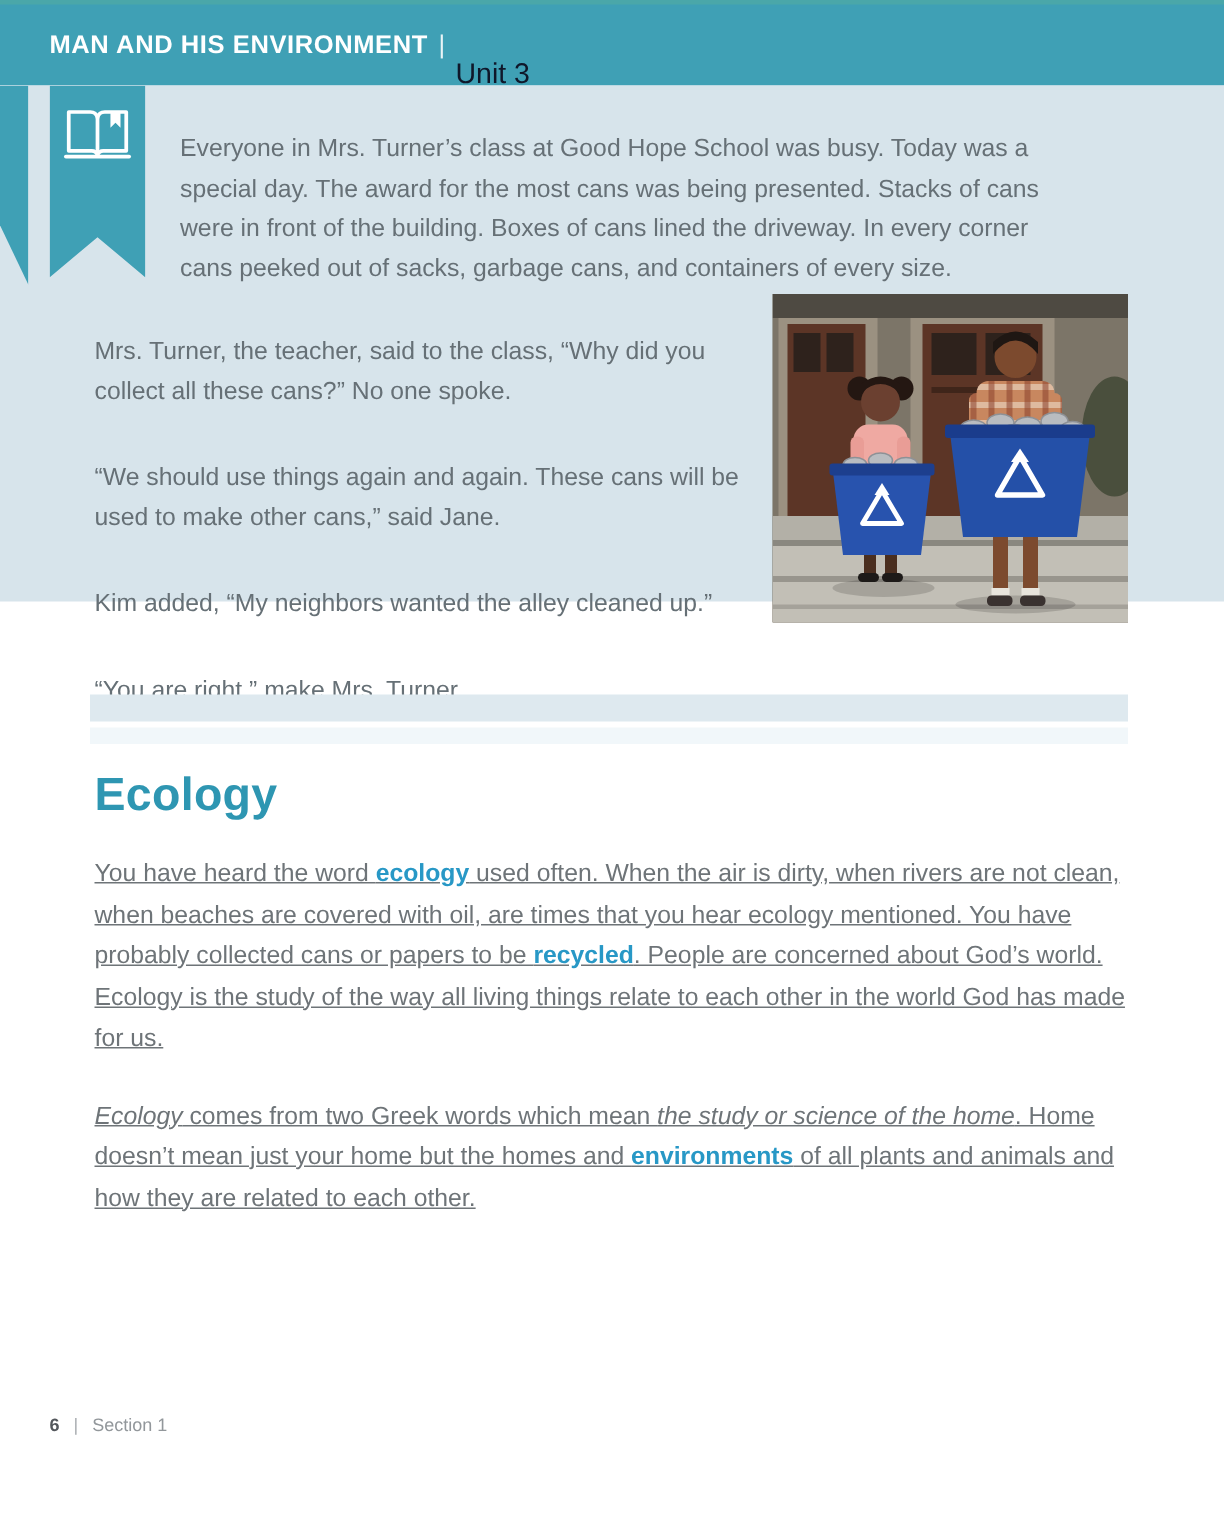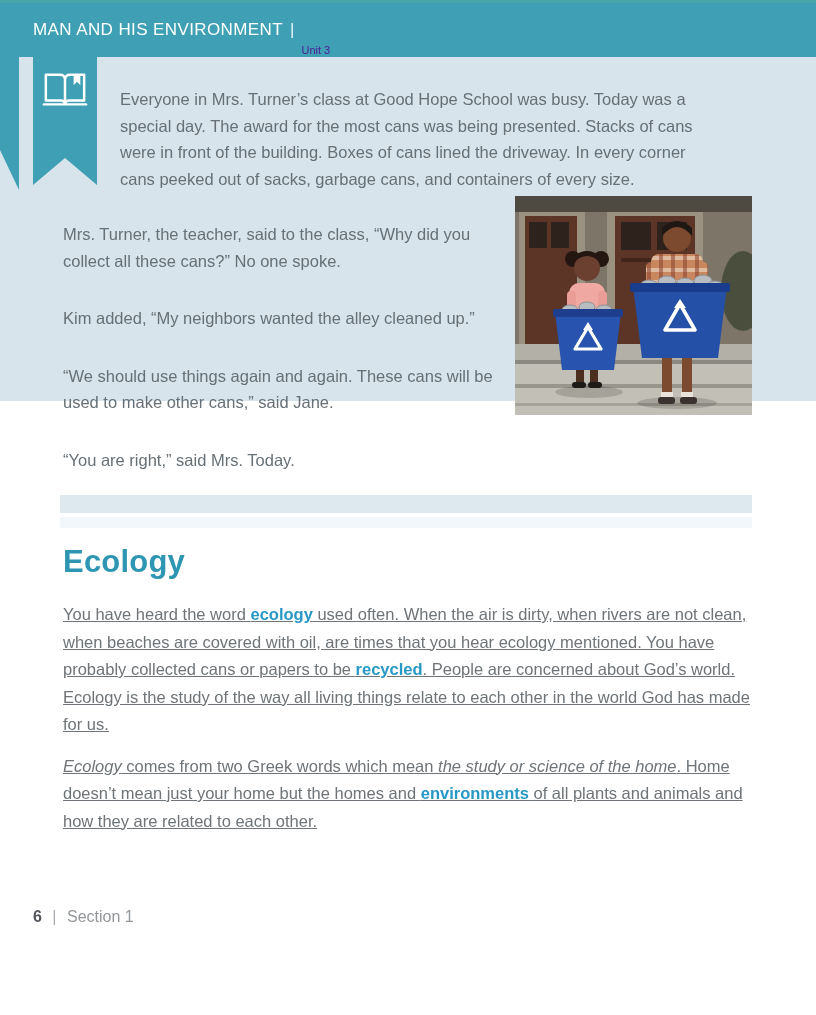"MAN AND HIS ENVIRONMENT" .header-title { font-weight: normal -> bold }
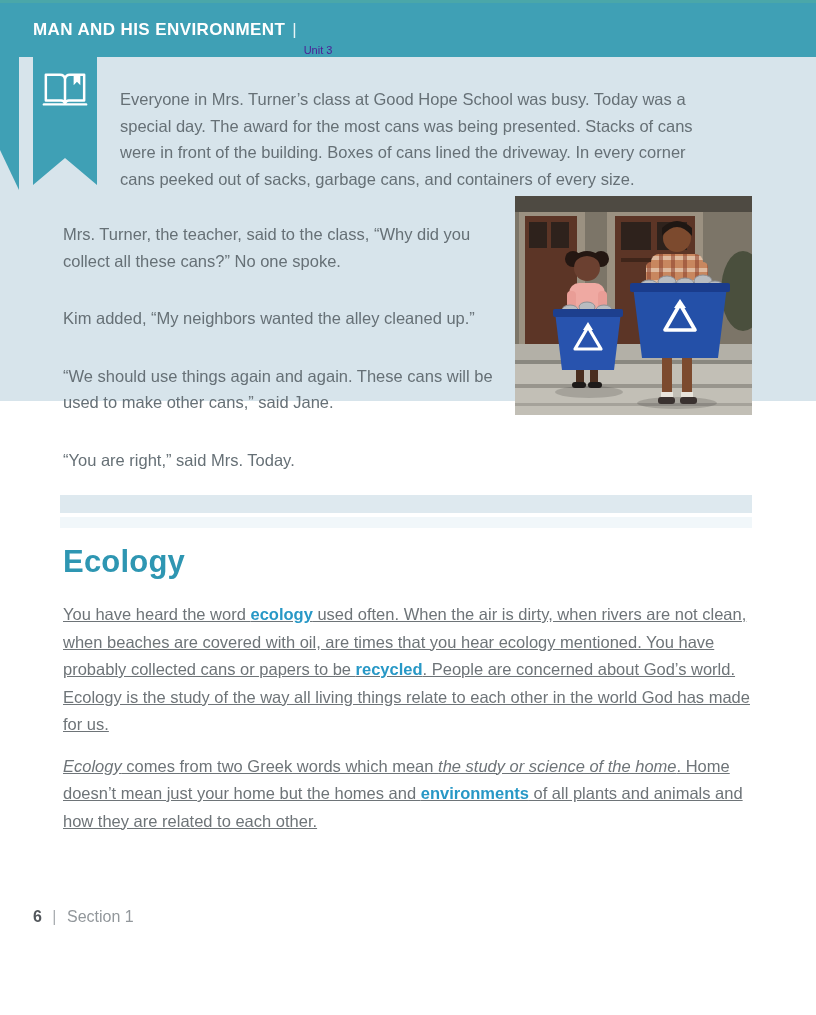"Unit 3" .header-unit { color: #4c1d95 -> #0f172a; font-size: 11px -> 19px }
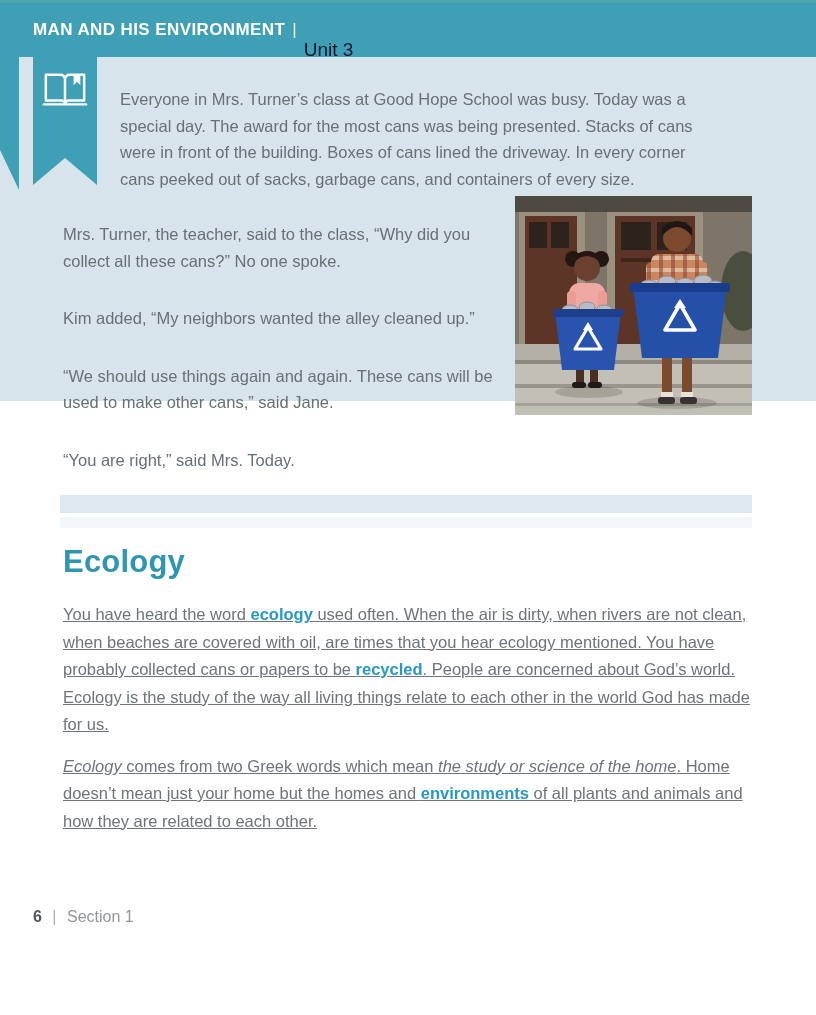"Kim added, “My neighbors wanted" p { order: before "“We should use things again" -> after "“We should use things again" }
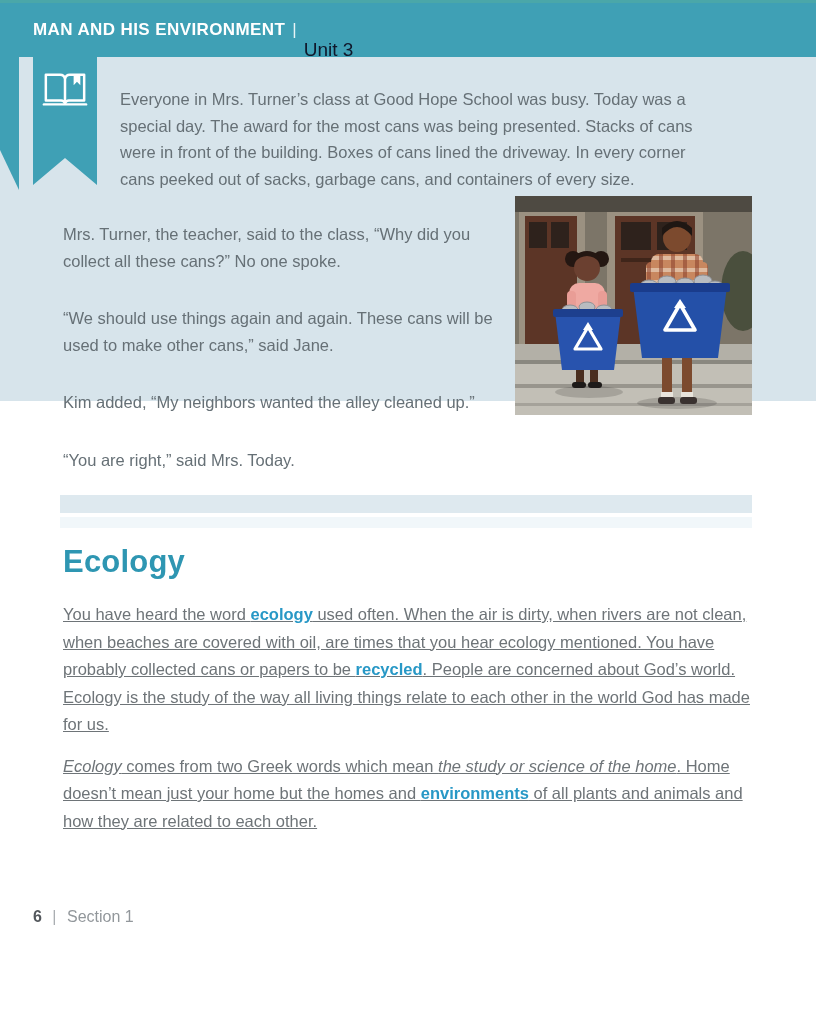"“You are right,” said Mrs." p { text: said Mrs. Today -> make Mrs. Turner }
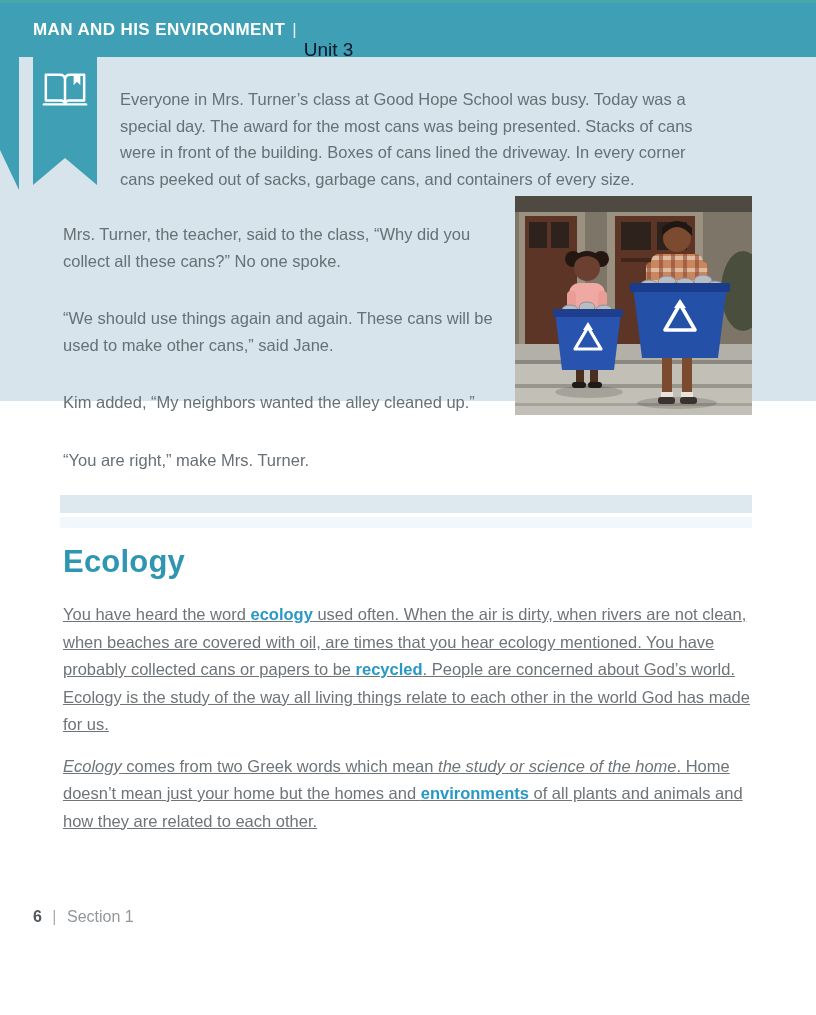"Ecology" .content { top: 464px -> 432px }
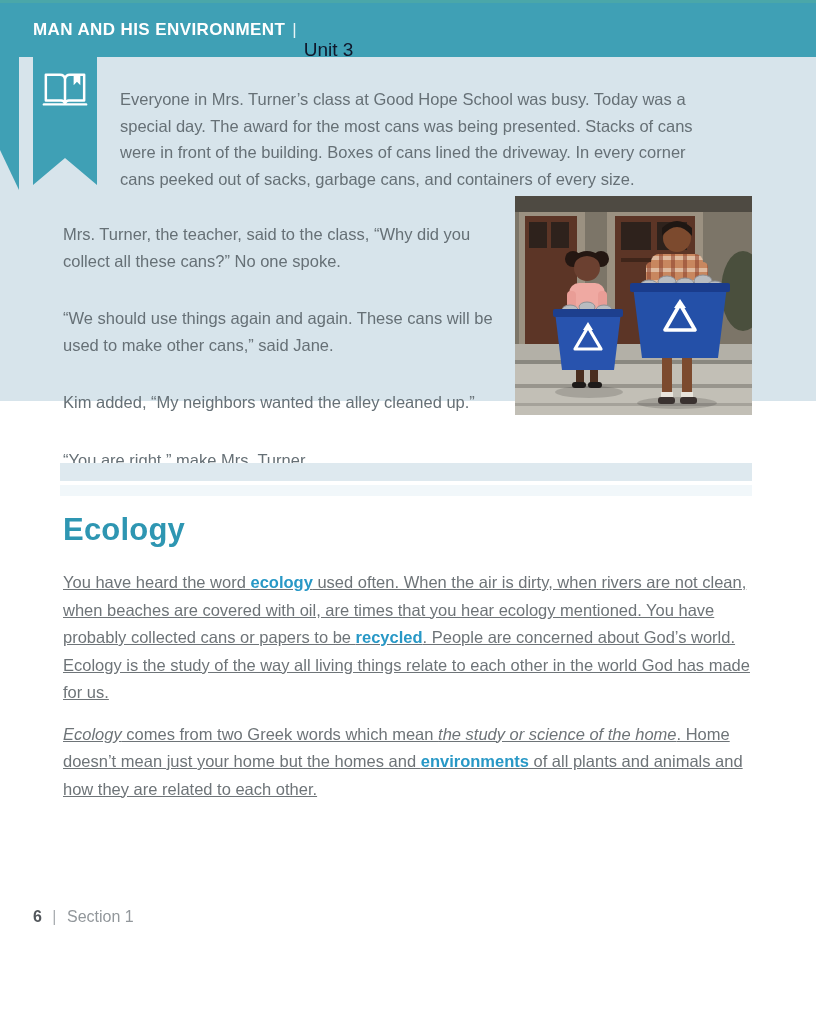"Ecology comes from two Greek" .body-para + .body-para { margin-top: 14px -> 24px }
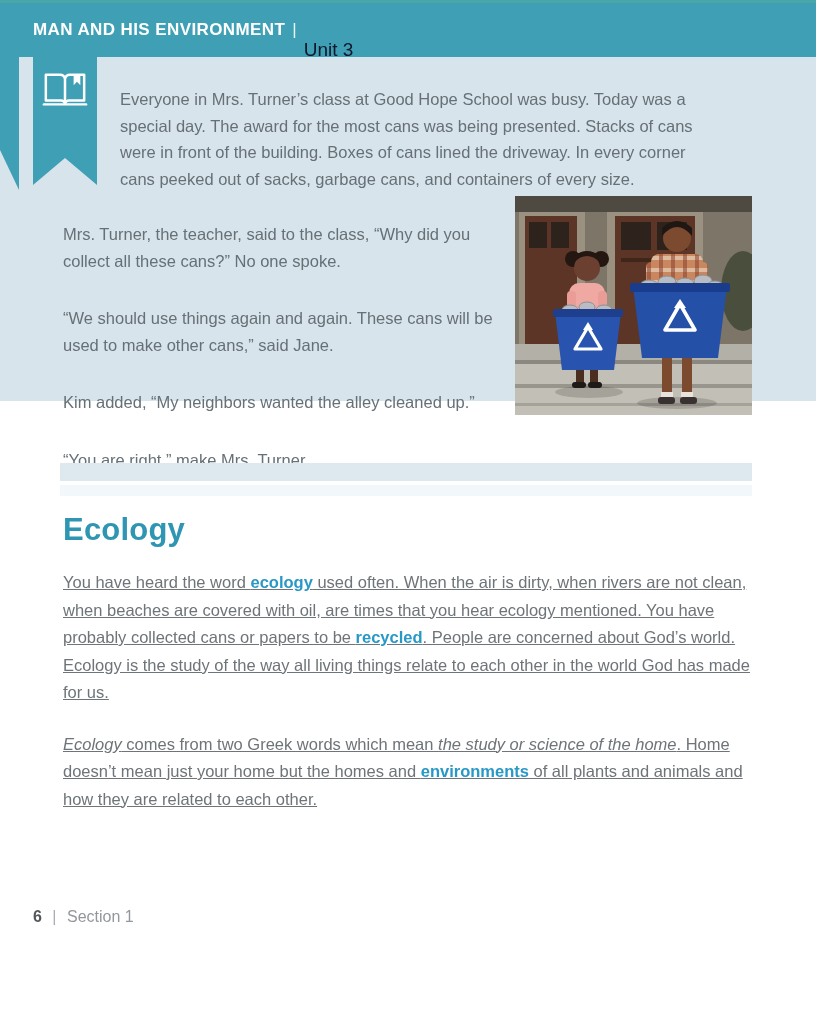"6 | Section 1" .footer { font-size: 16px -> 12px; top: 908px -> 943px }
